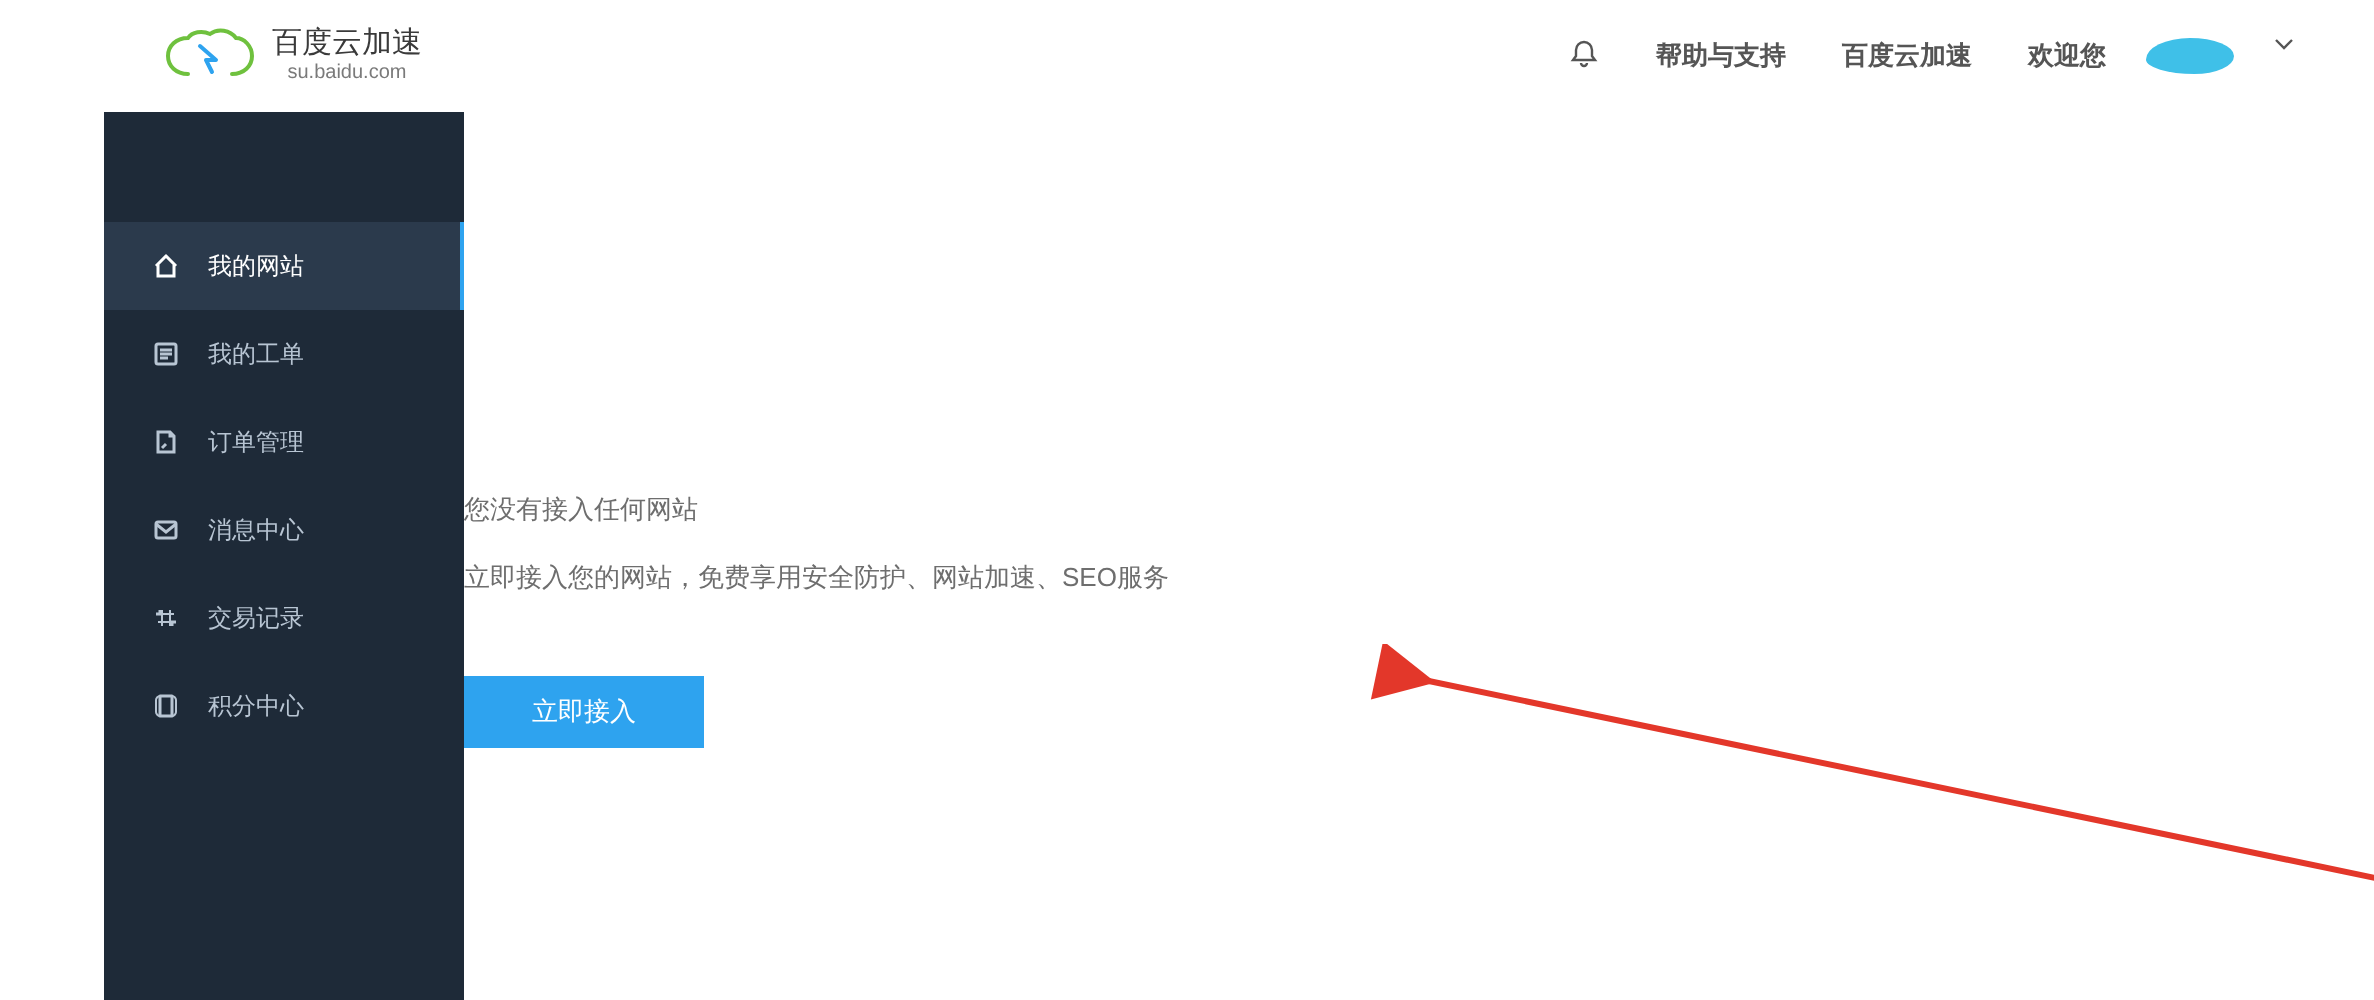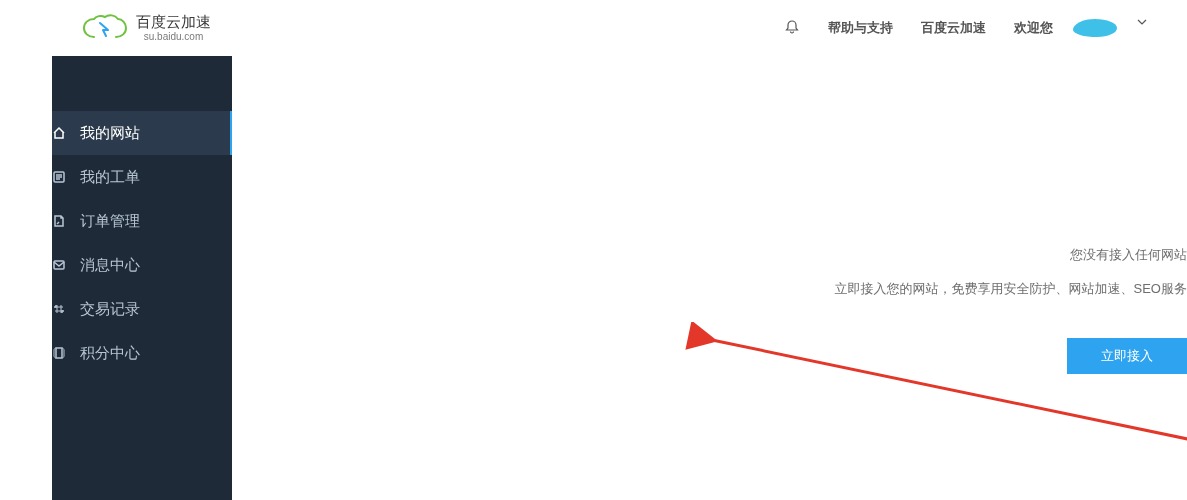"我的网站" .side-item { font-size: 15px -> 12px; padding-left: none -> 24px }
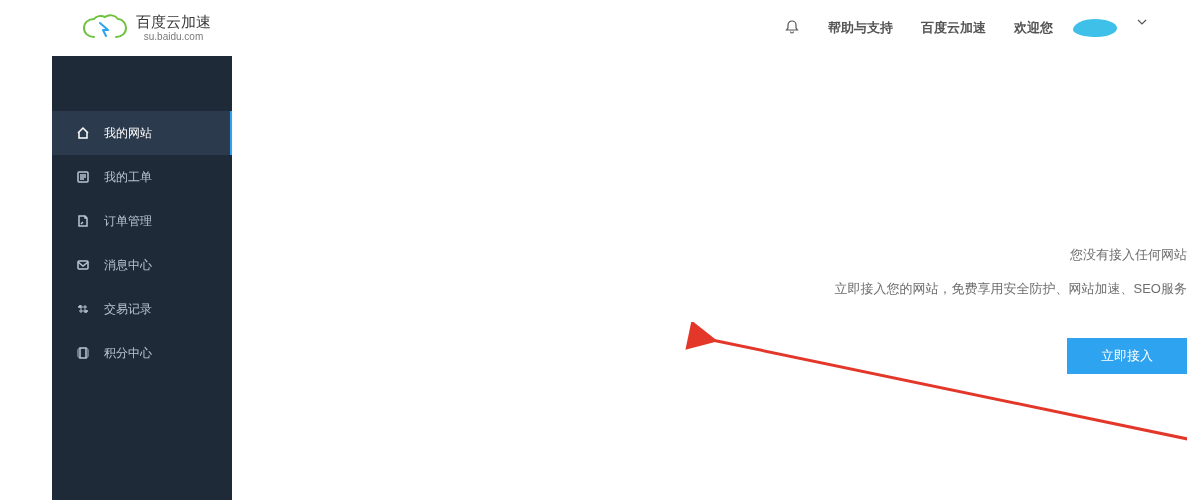"您没有接入任何网站" .main { align-items: flex-end -> flex-start }
